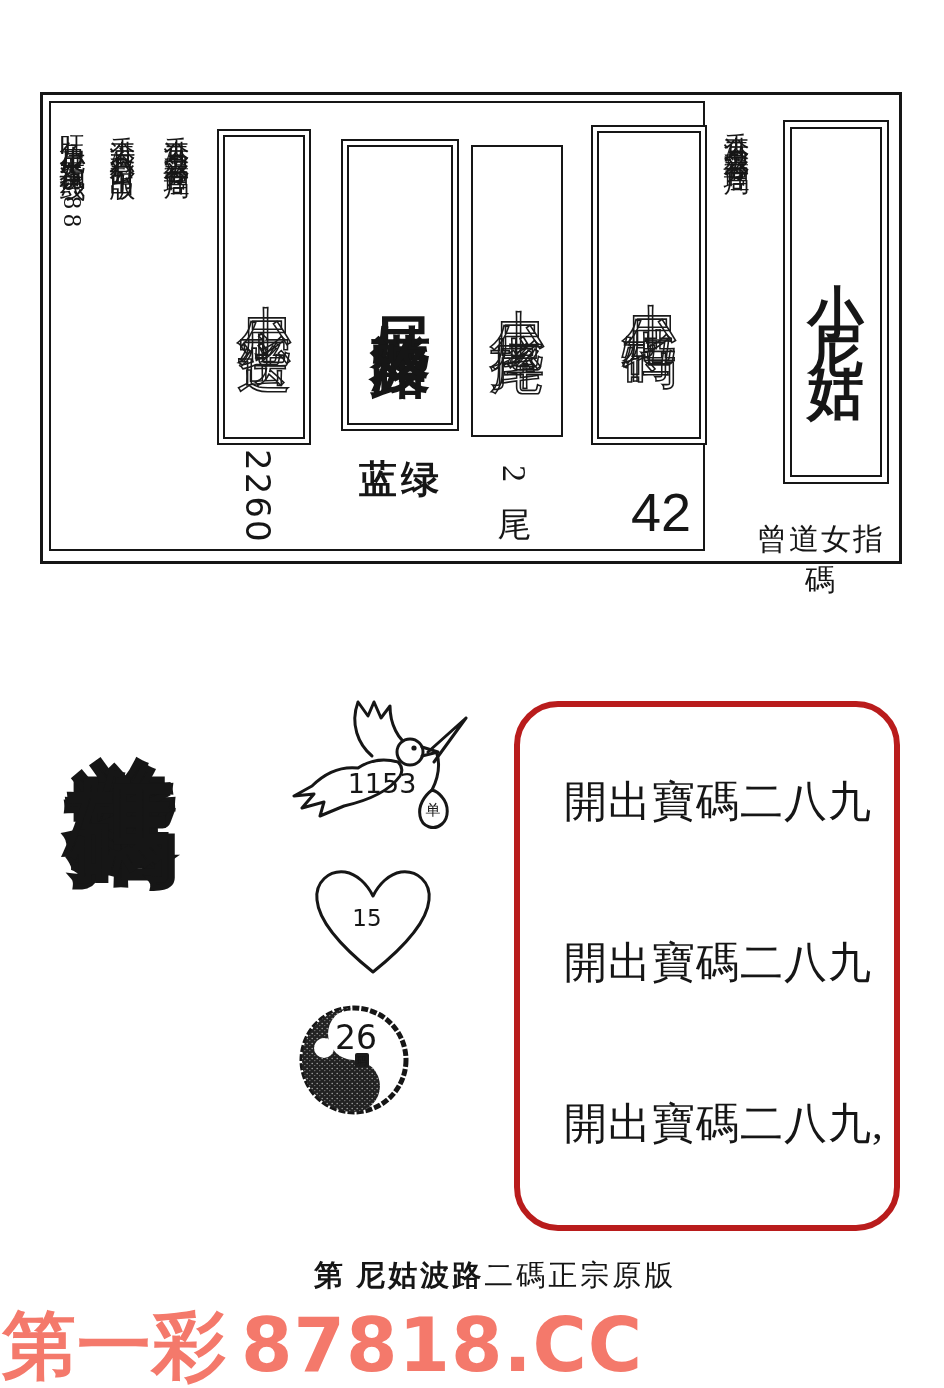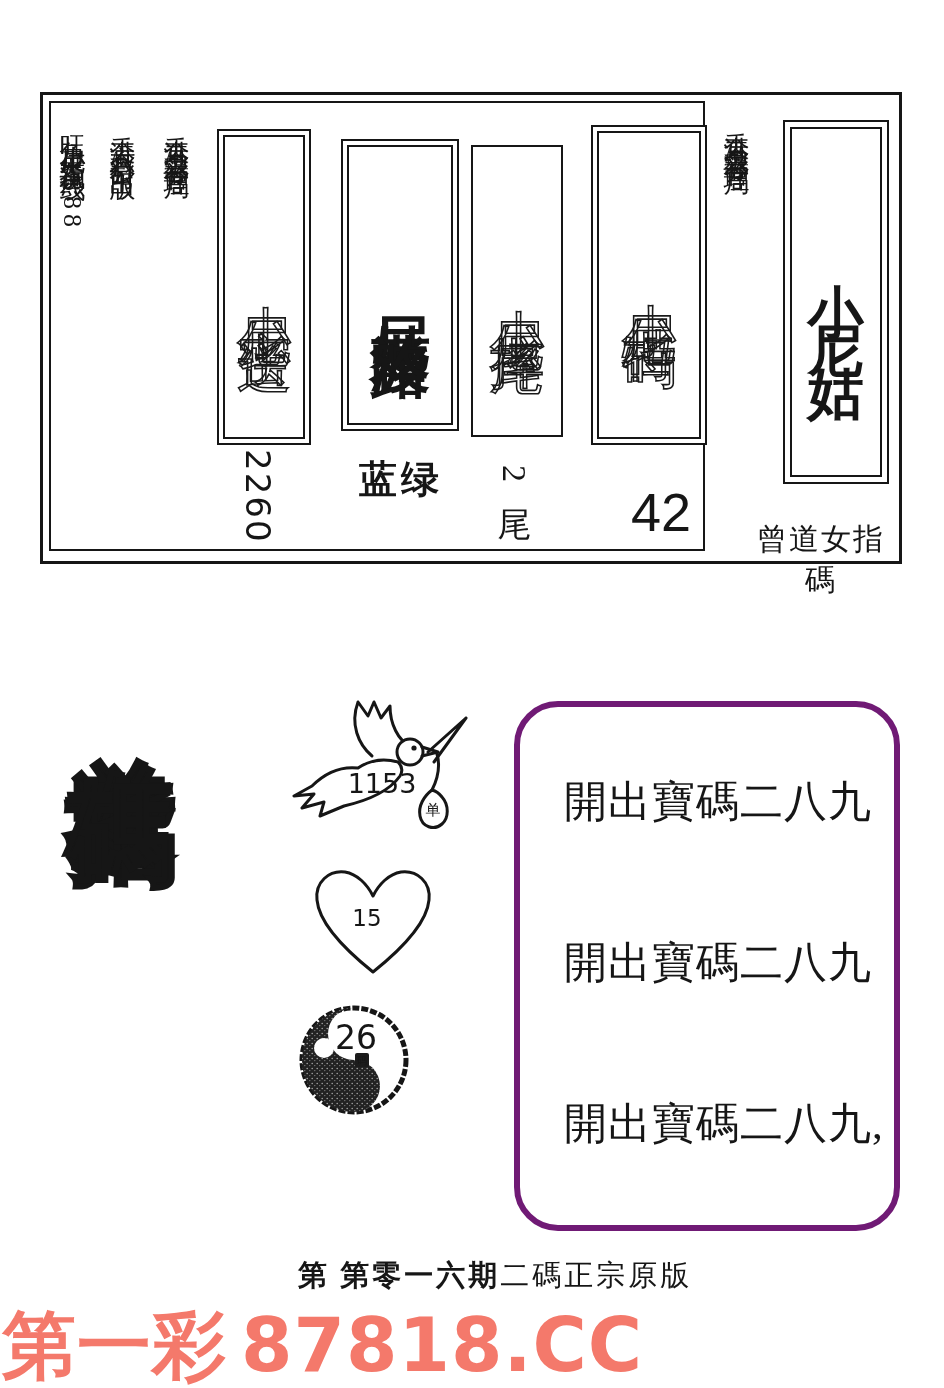"開出寶碼二八九" .poembox { border: 6px solid #701a75 -> 6px solid #b91c1c }
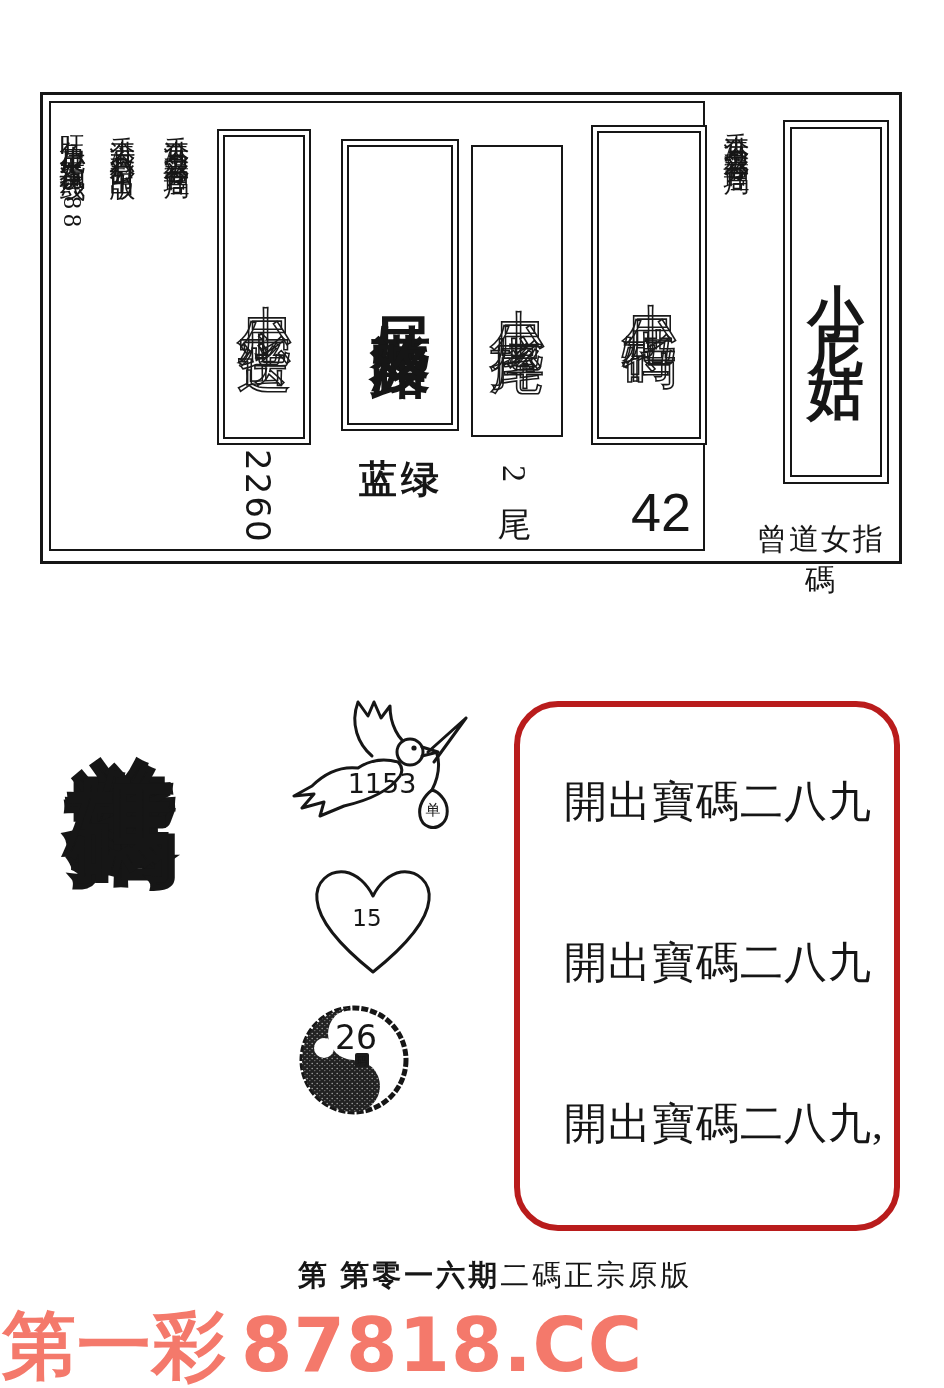"第 第零一六期" span.pre { text: 第零一六期 -> 尼姑波路 }
